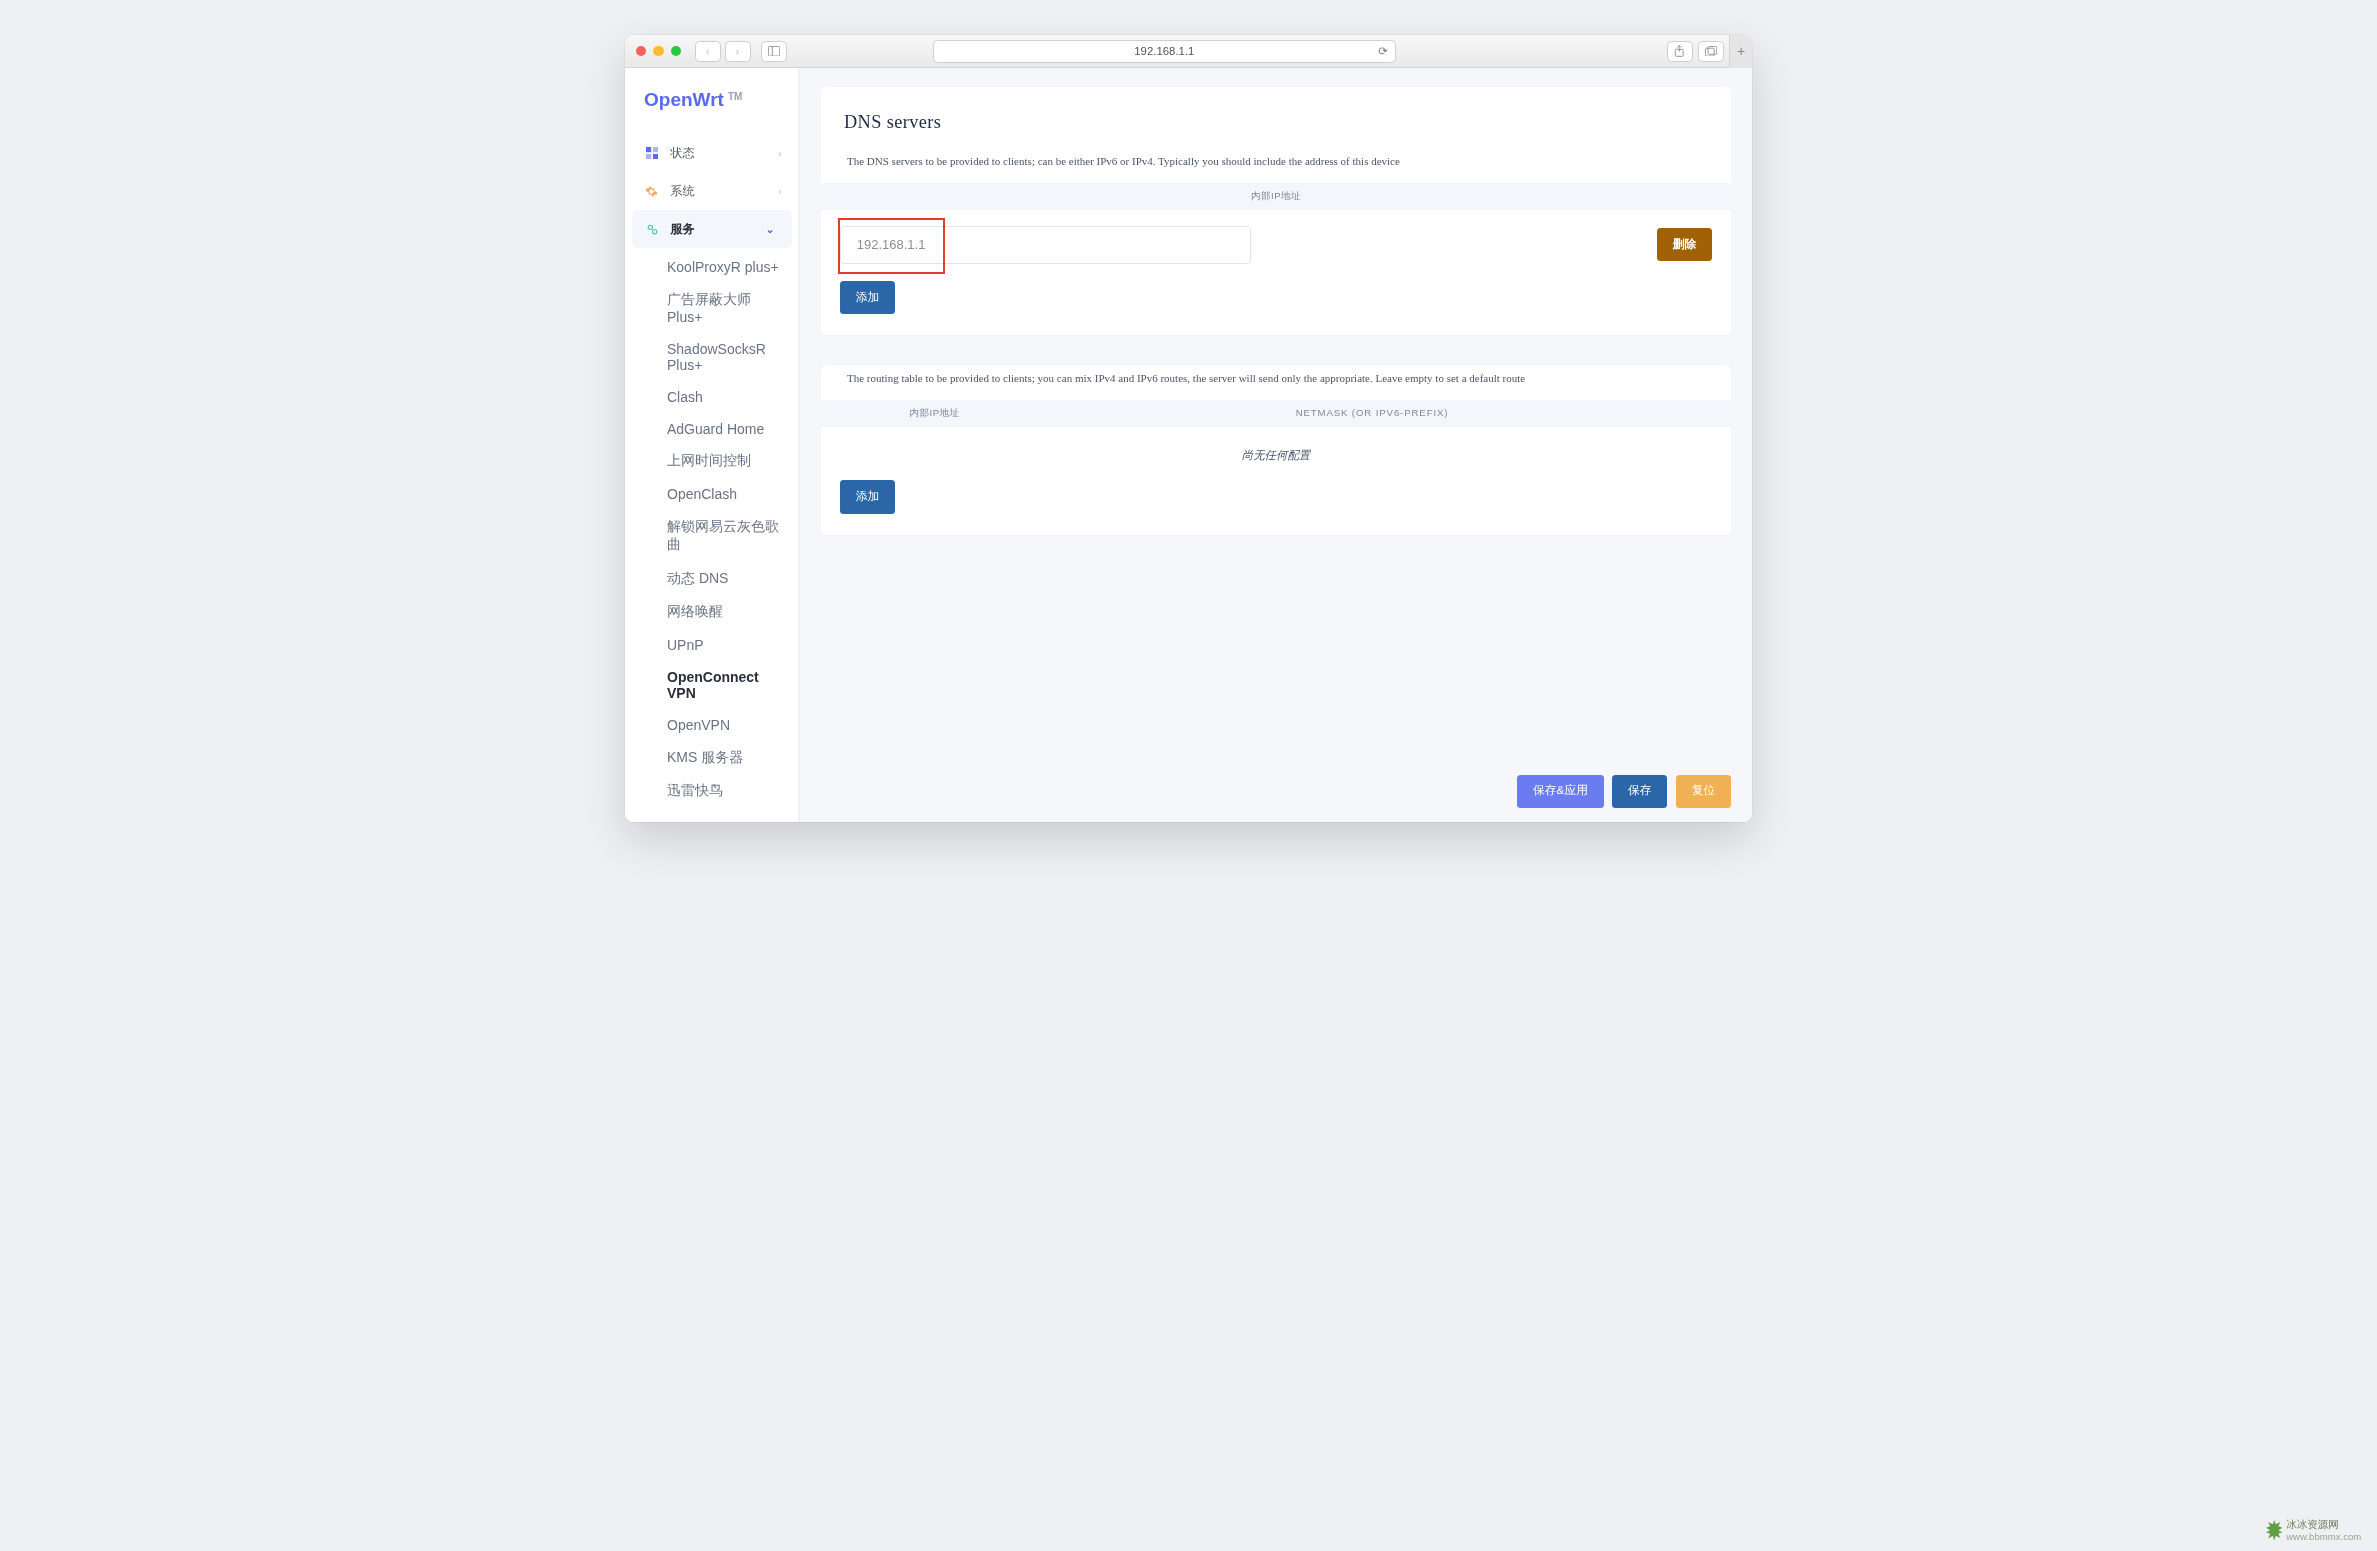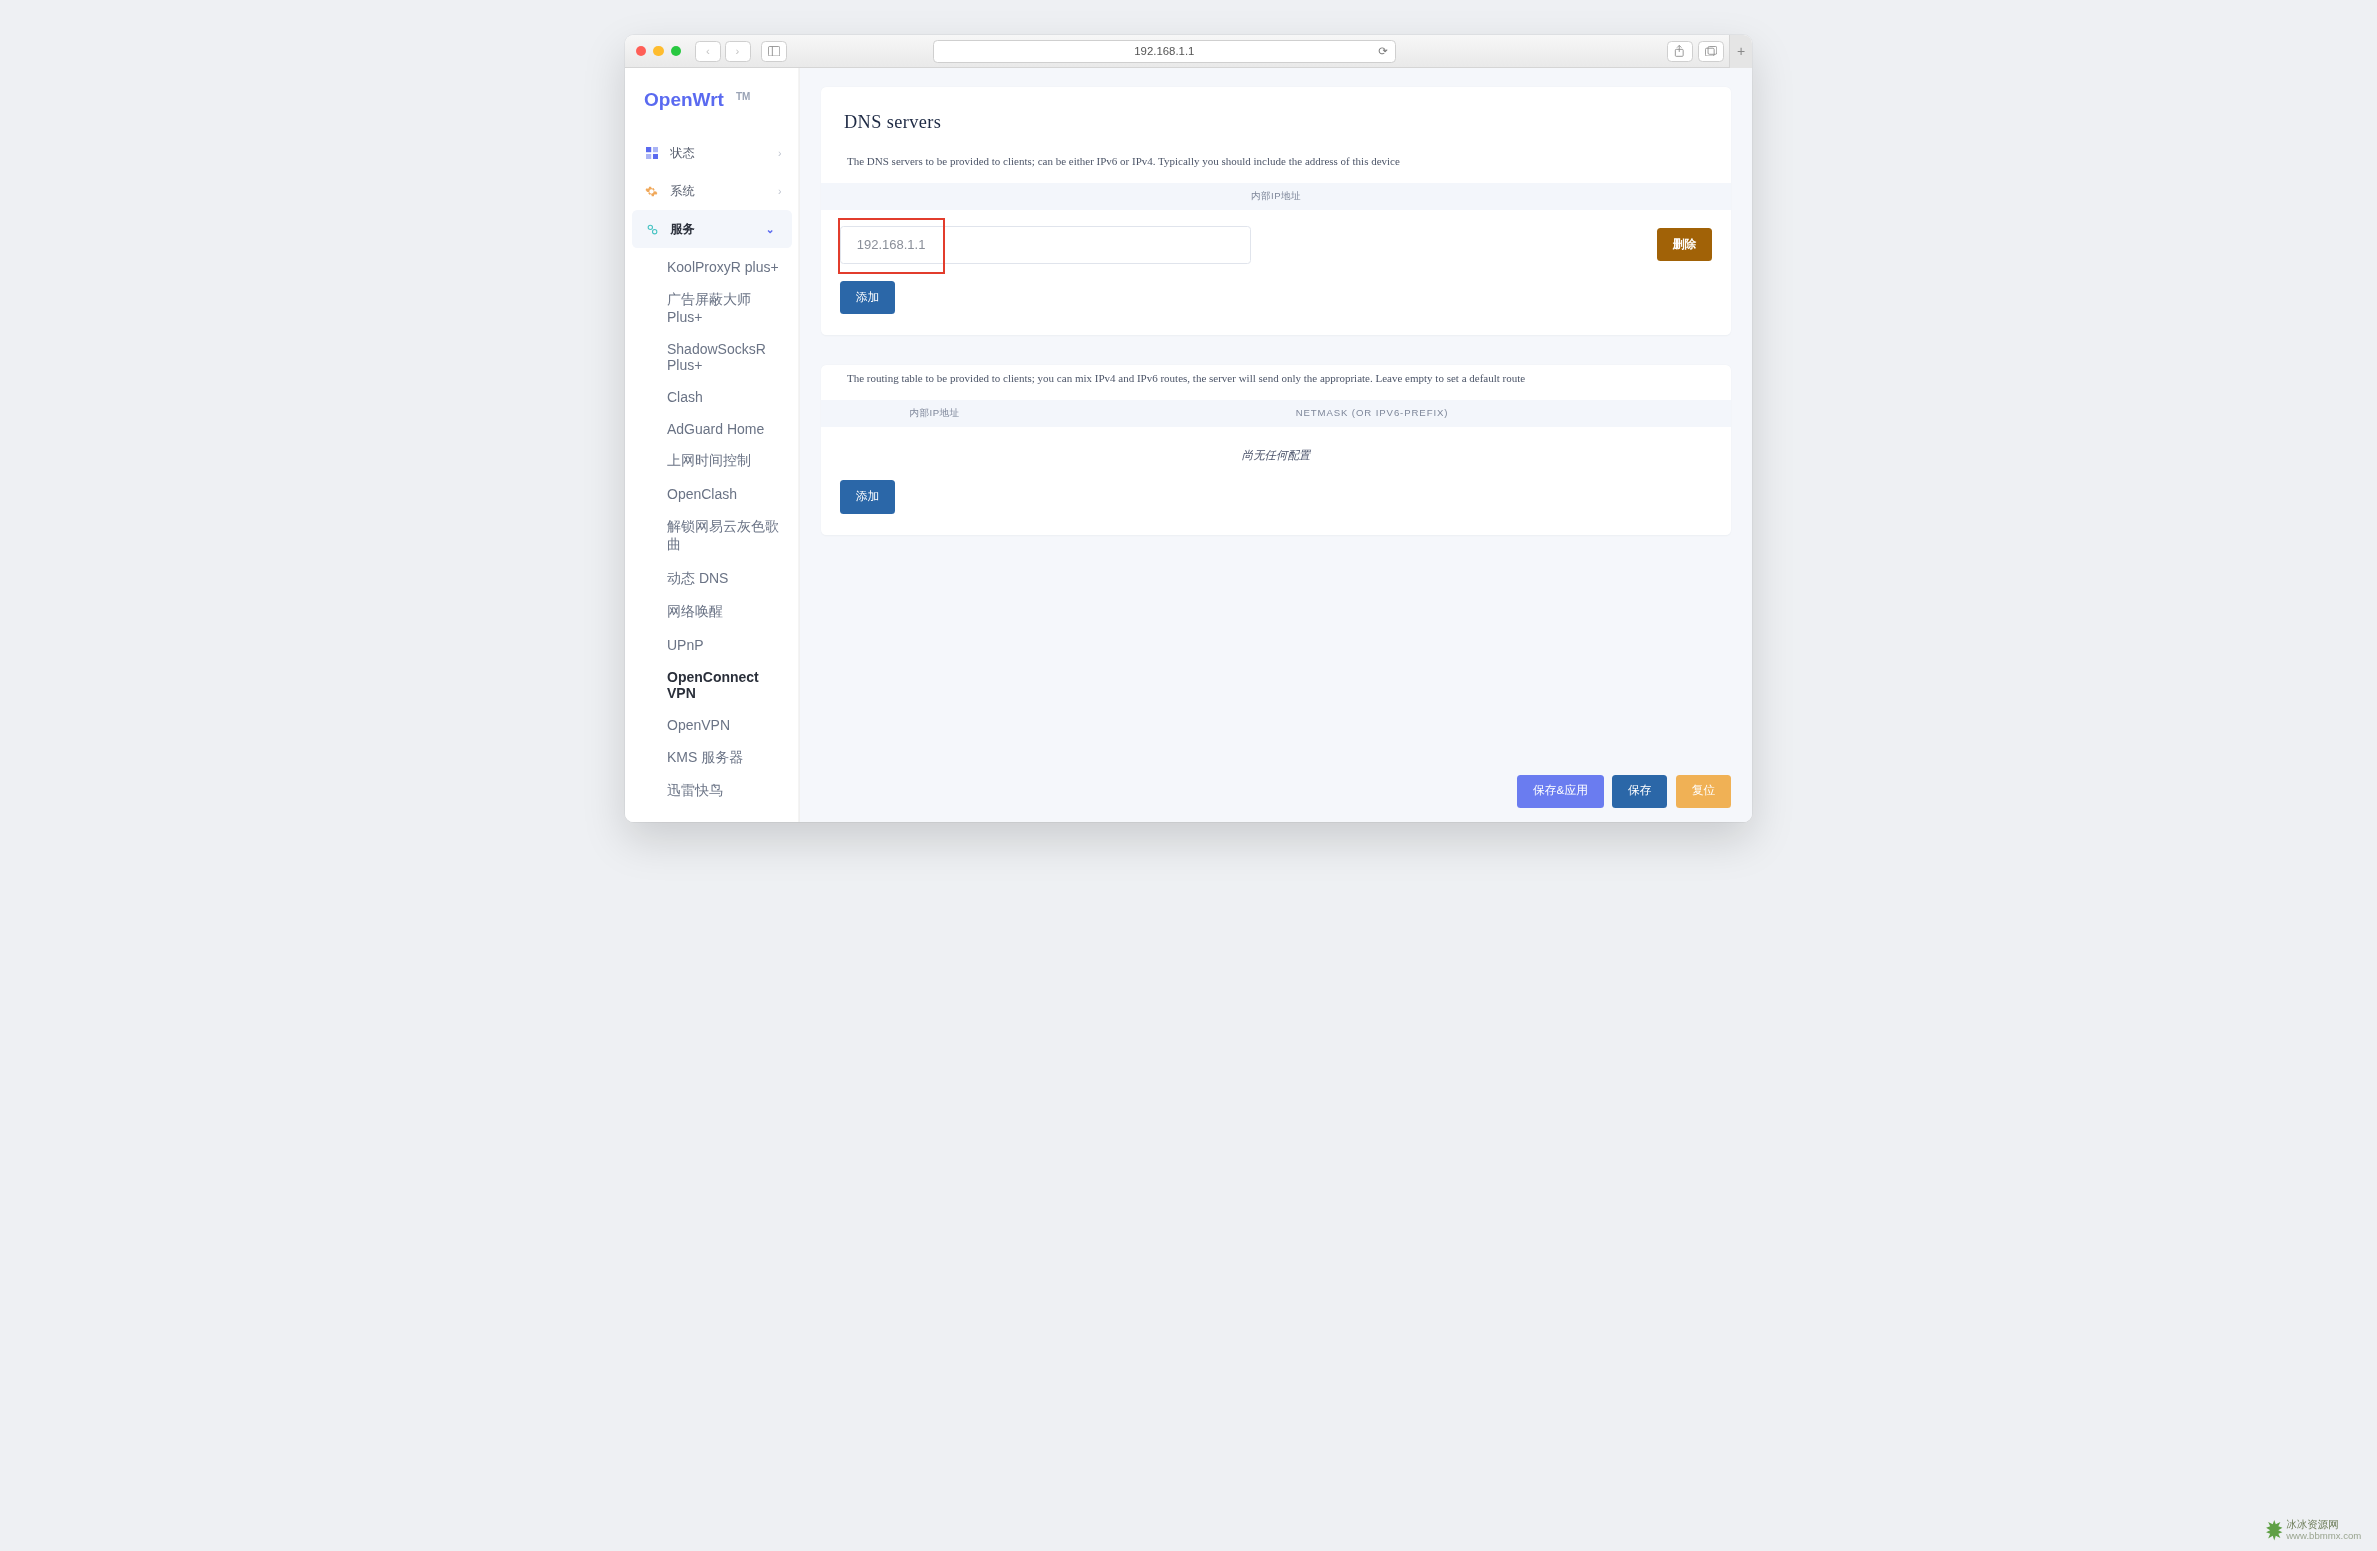"OpenWrt" .logo { gap: 12px -> 4px }
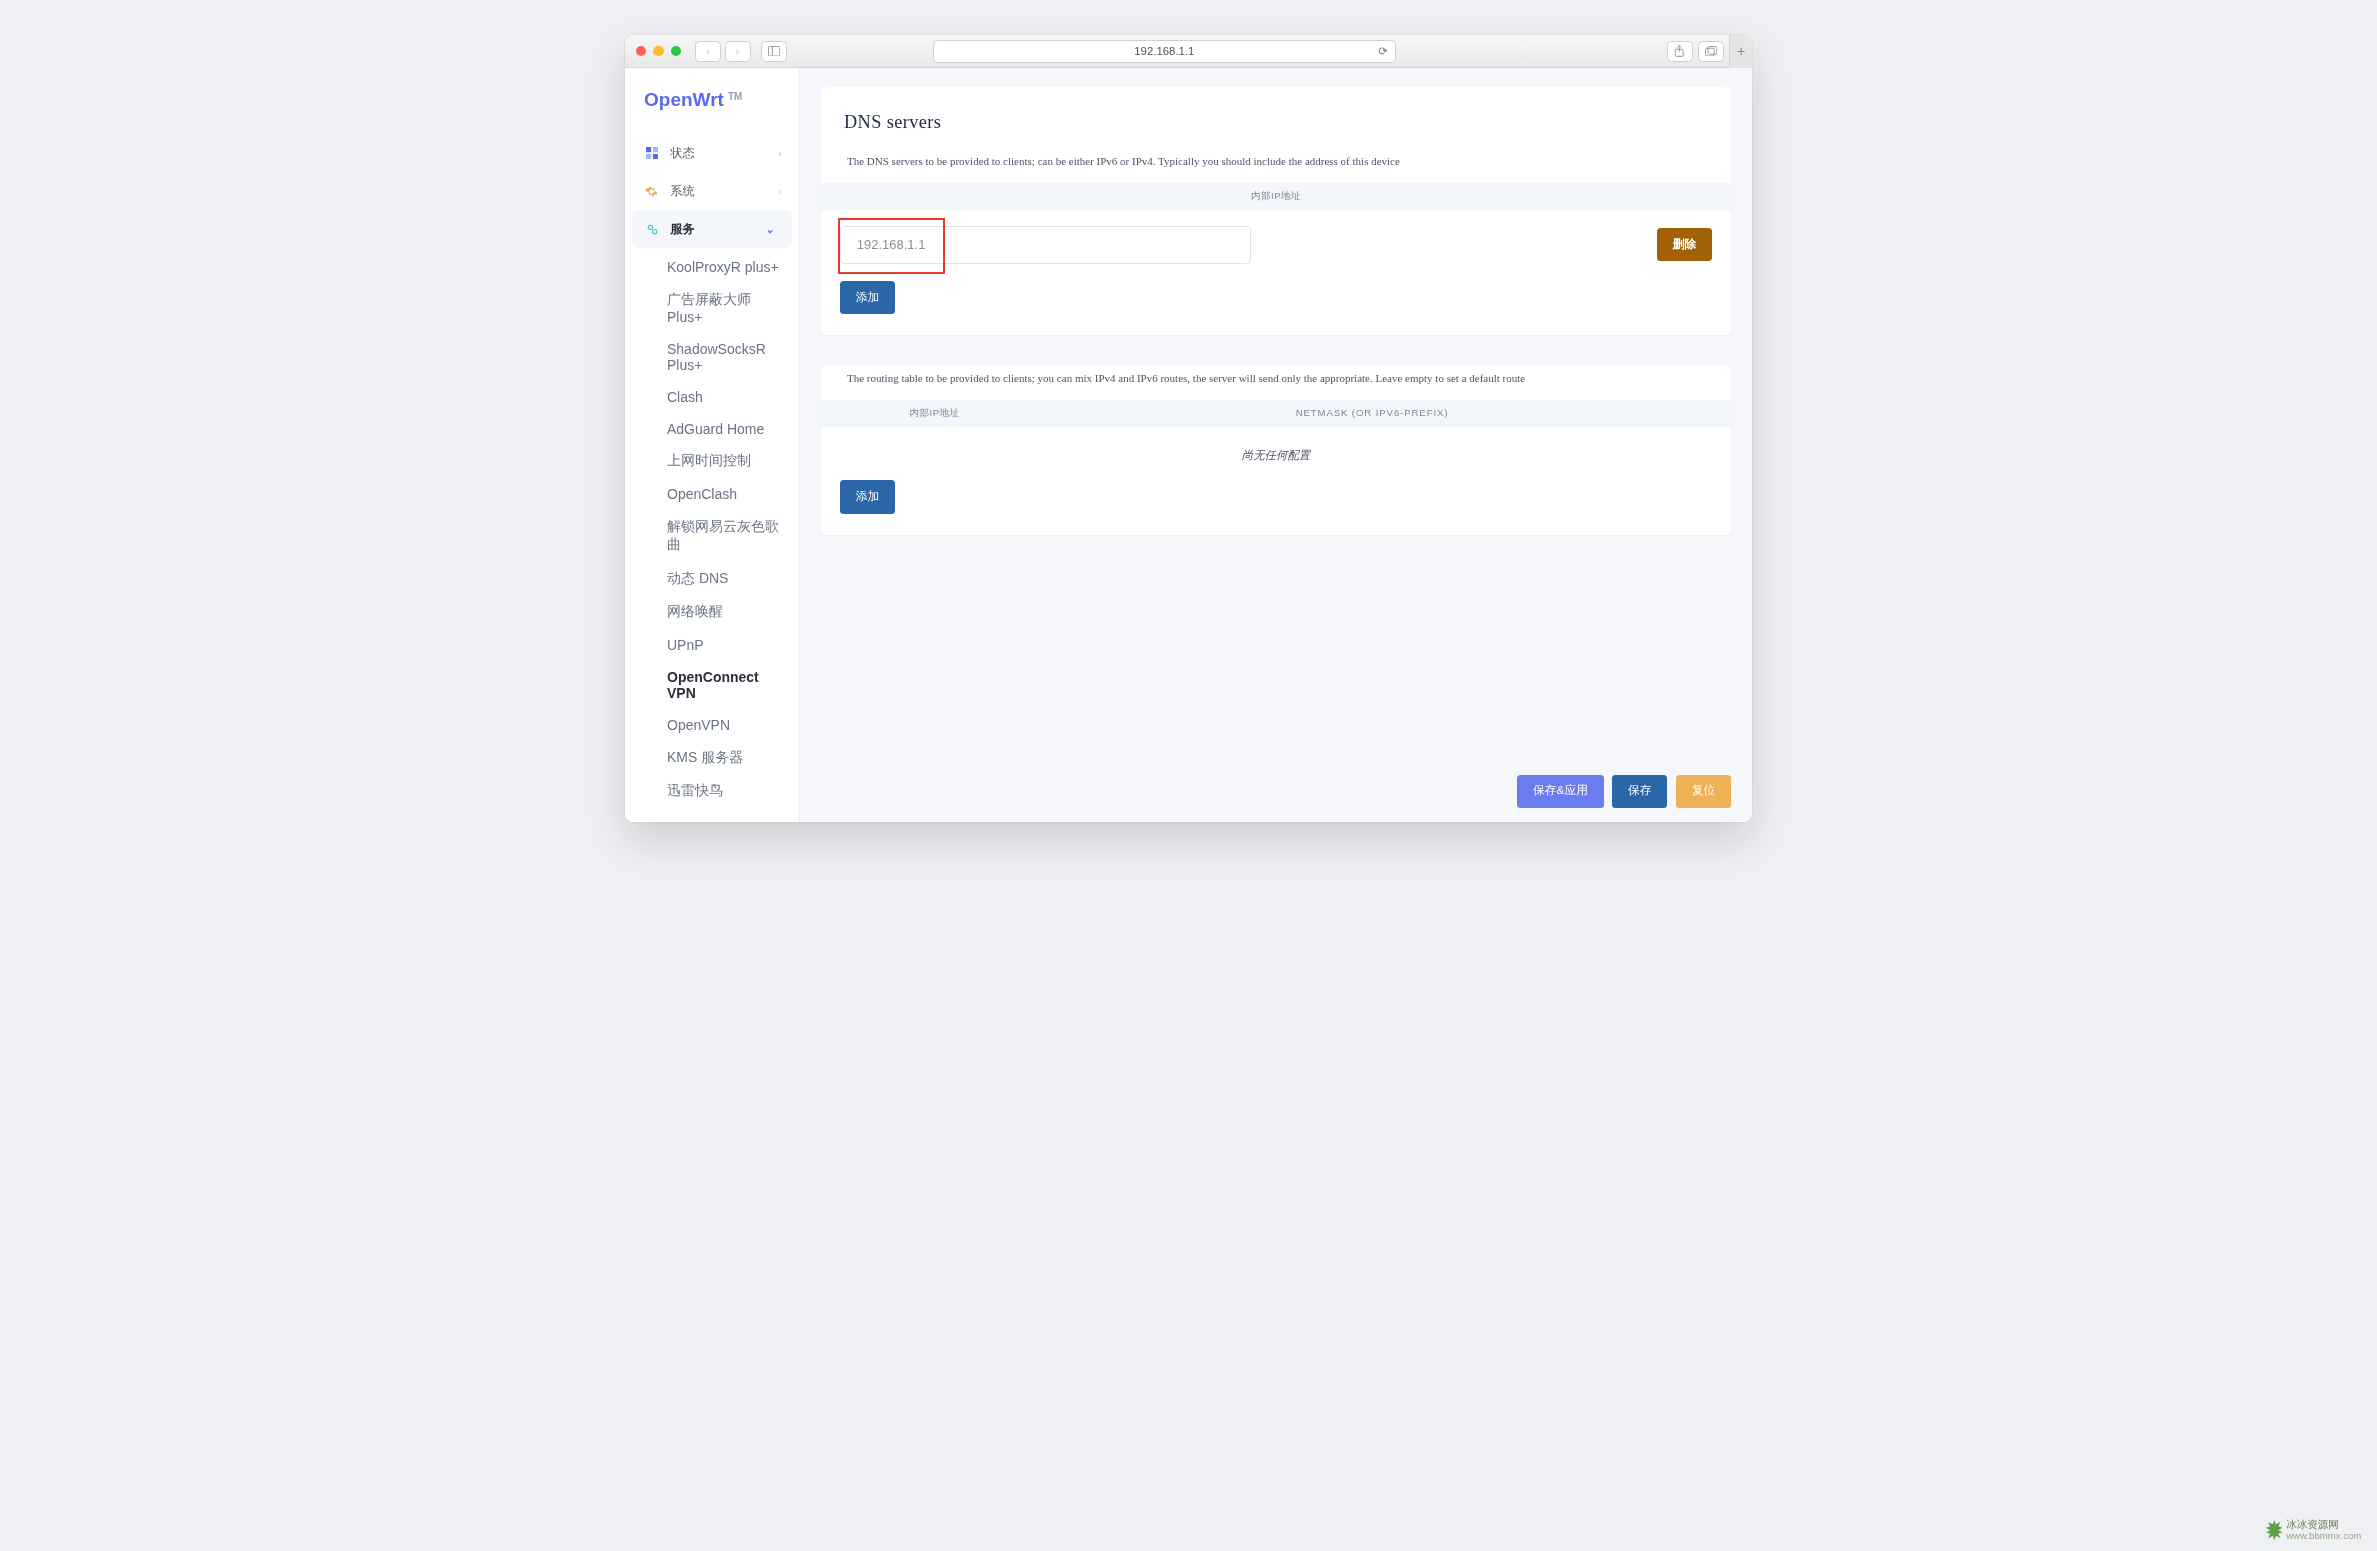"冰冰资源网" .watermark { align-items: flex-start -> flex-end }
